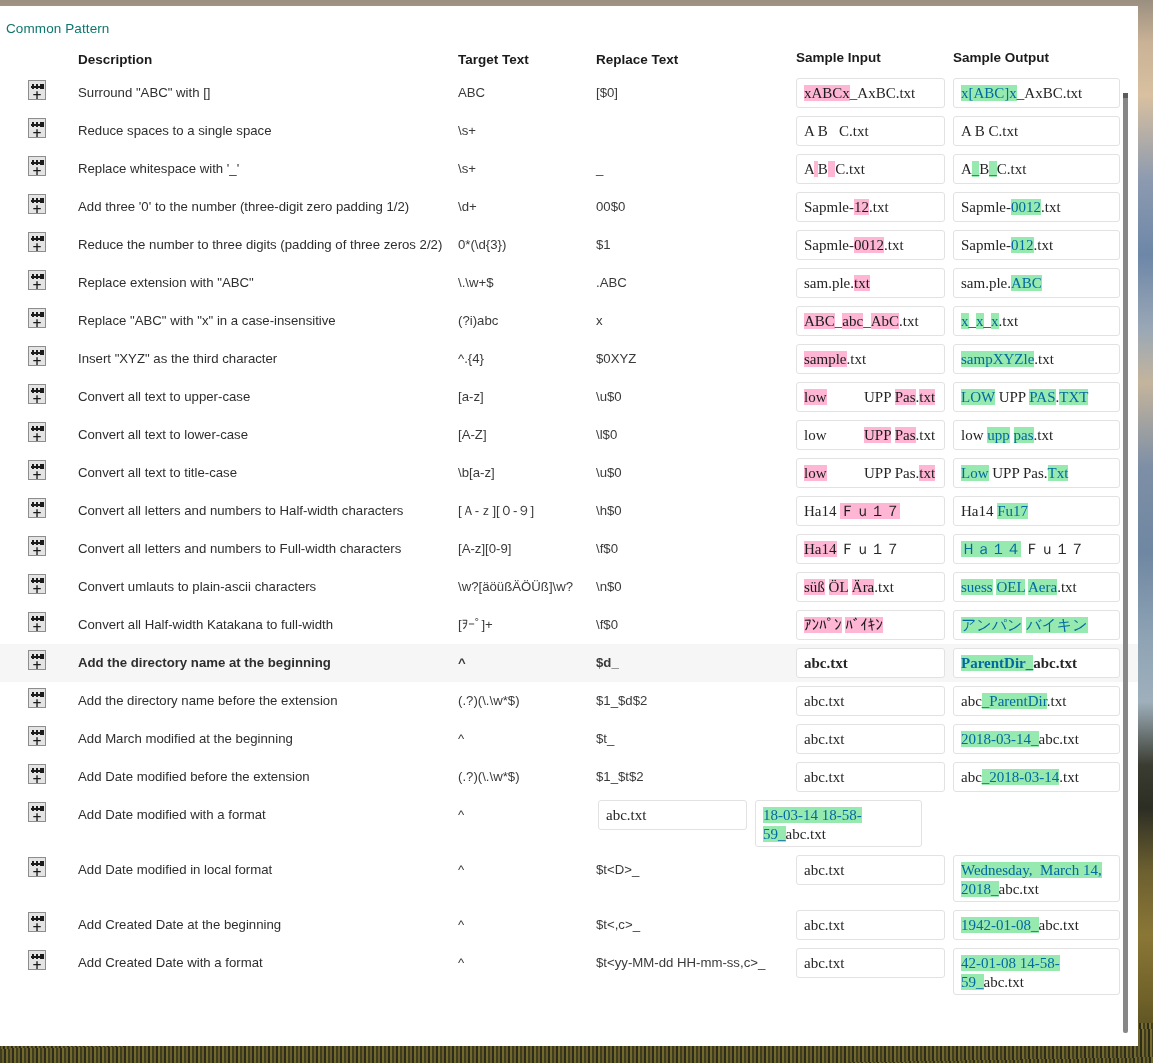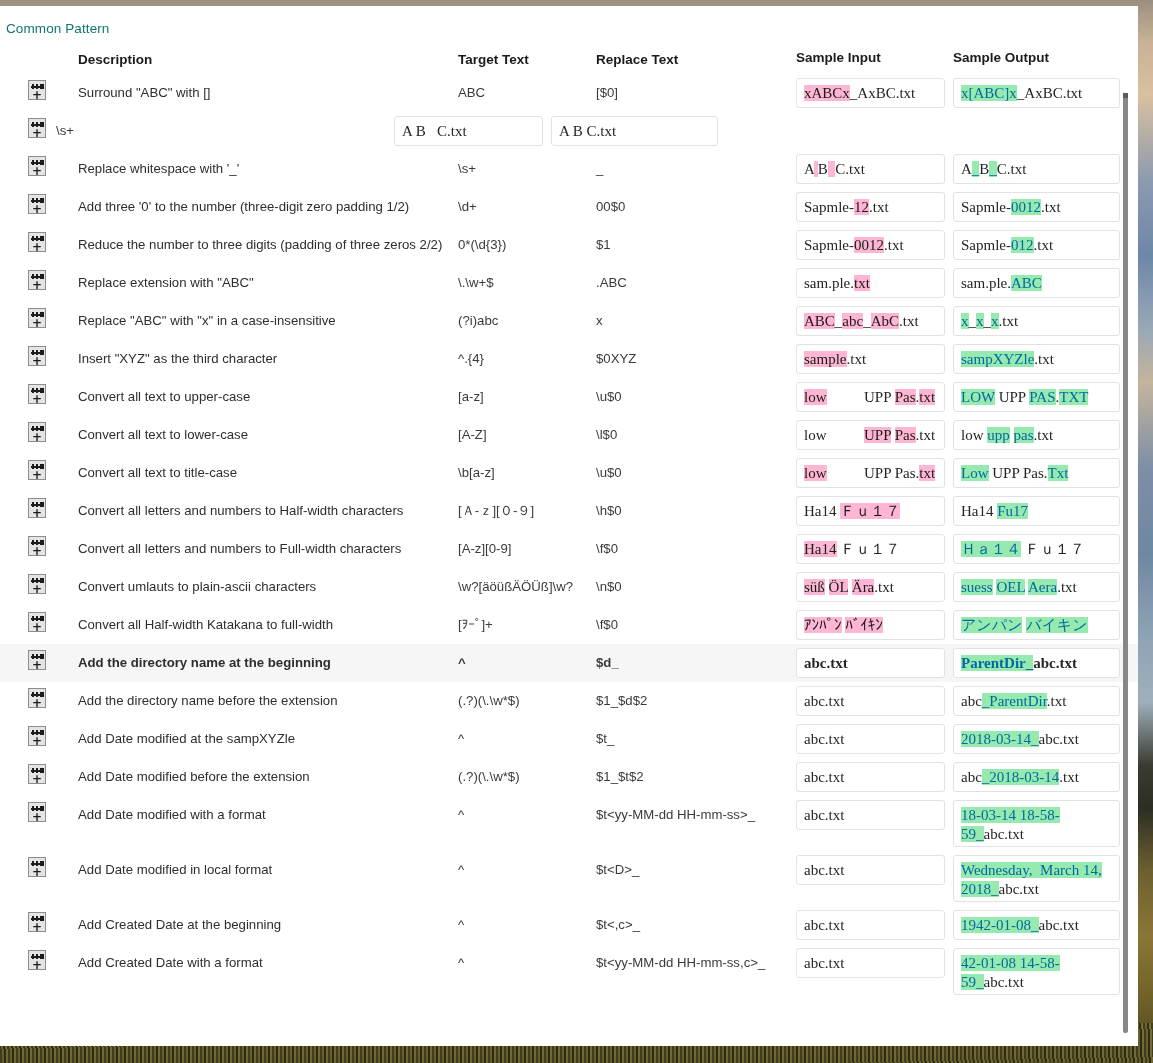"Reduce spaces to a single" div.c-desc { html: none -> <div><span>Reduce spaces to a single space</span></div> }
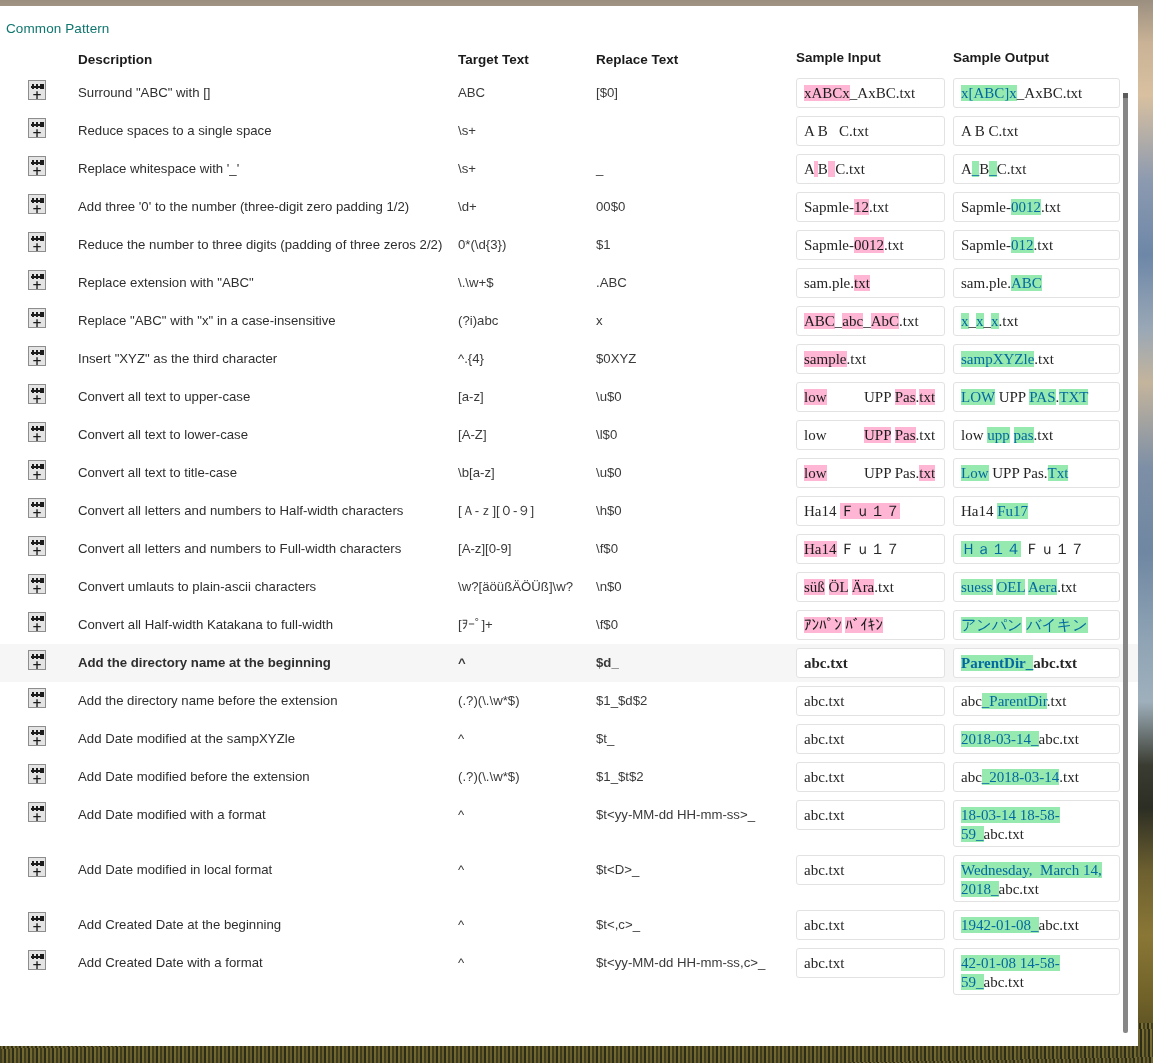"Add Date modified at the" span.cell-txt { text: Date modified at the sampXYZle -> March modified at the beginning }
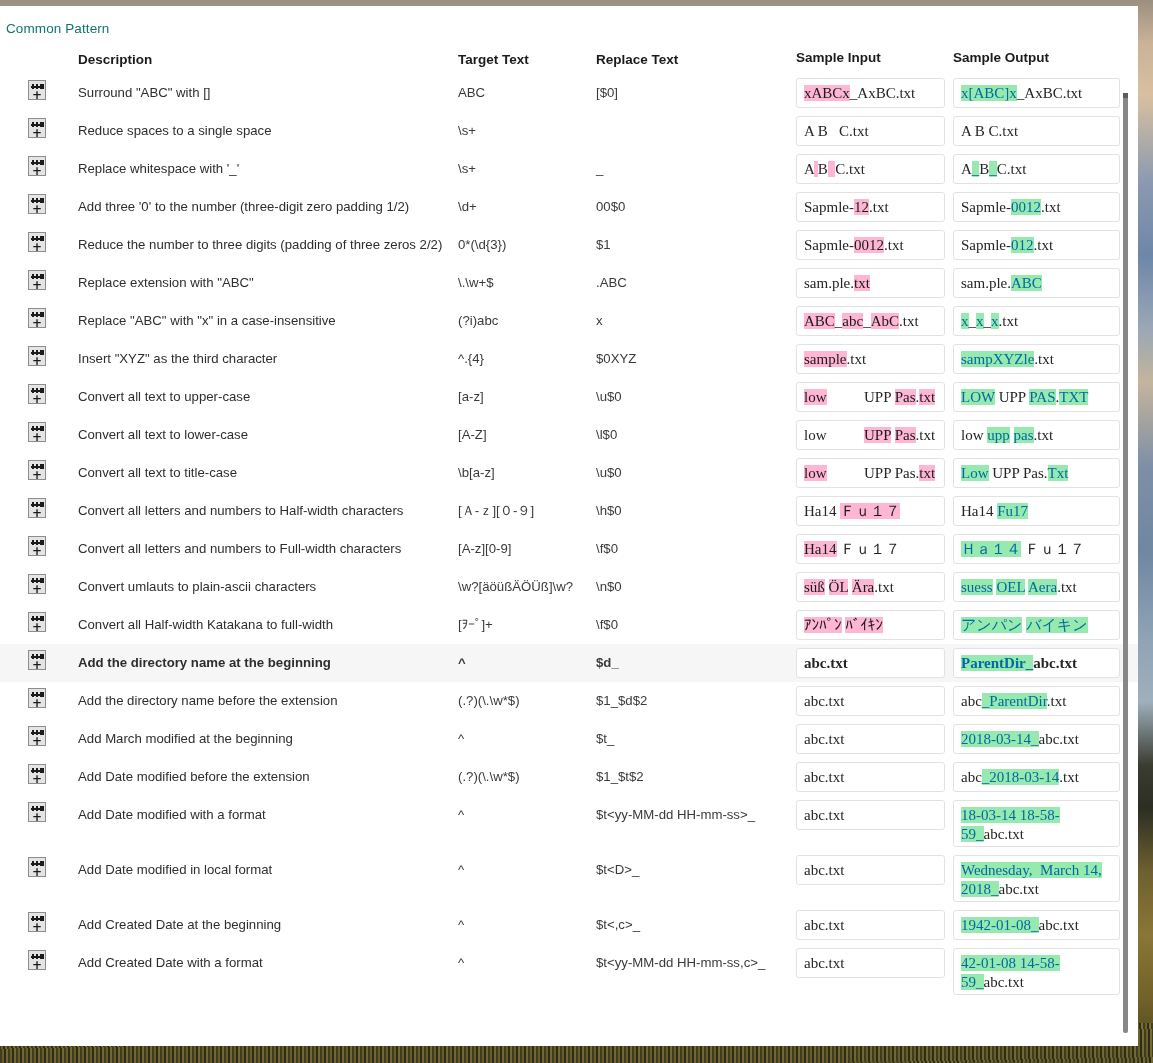"$t<yy-MM-dd HH-mm-ss>_" div.c-repl { html: <div><span>$t&lt;yy-MM-dd HH-mm-ss&gt;_</span></div> -> none }
